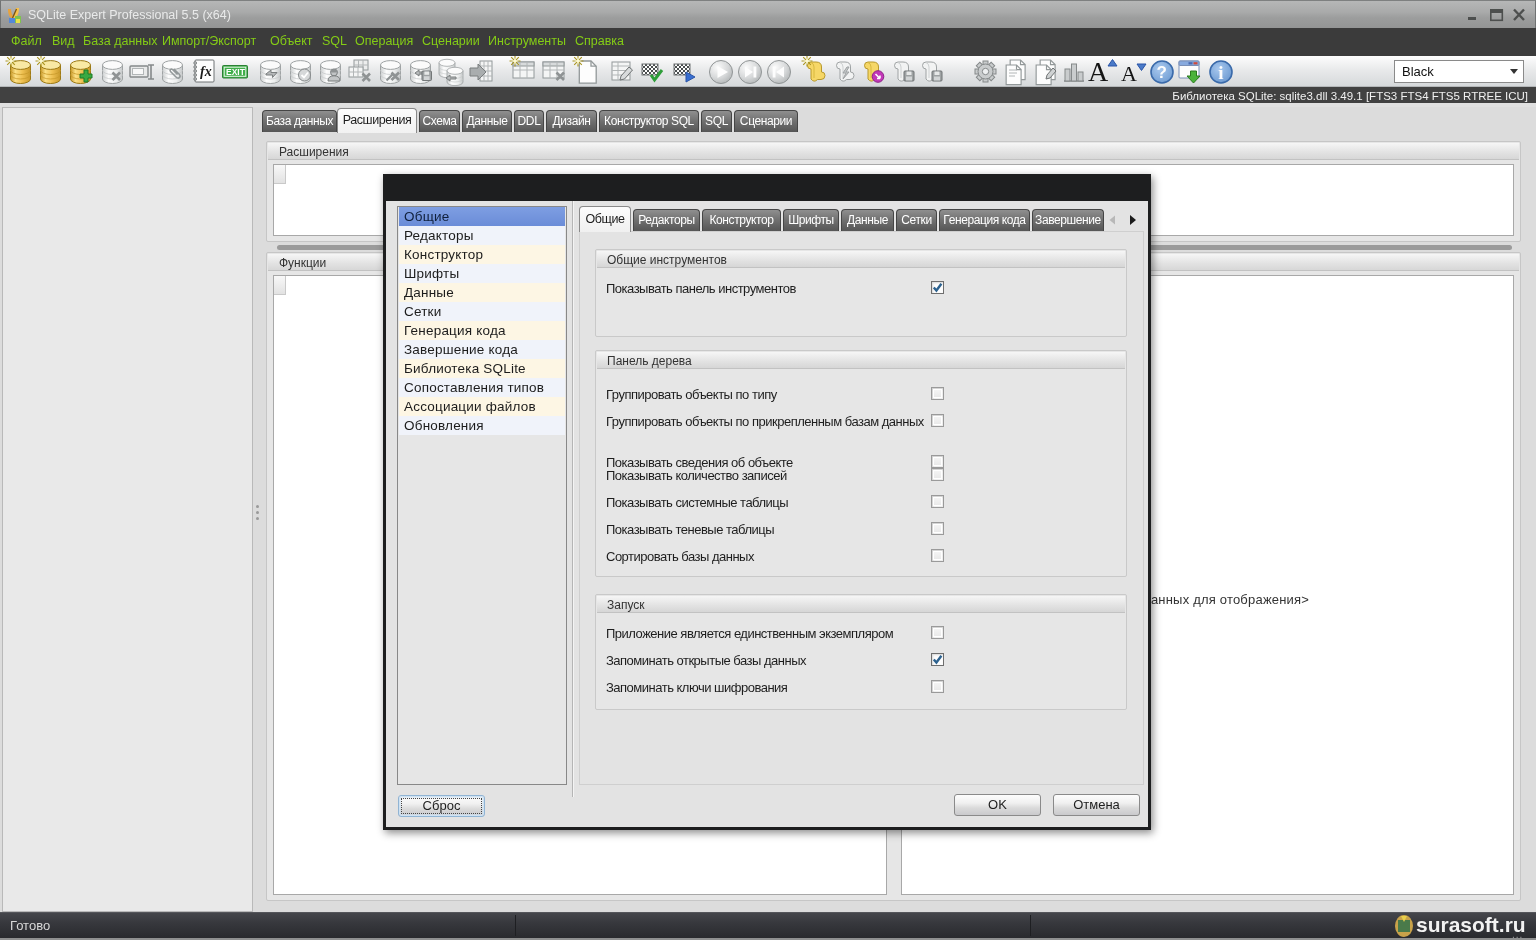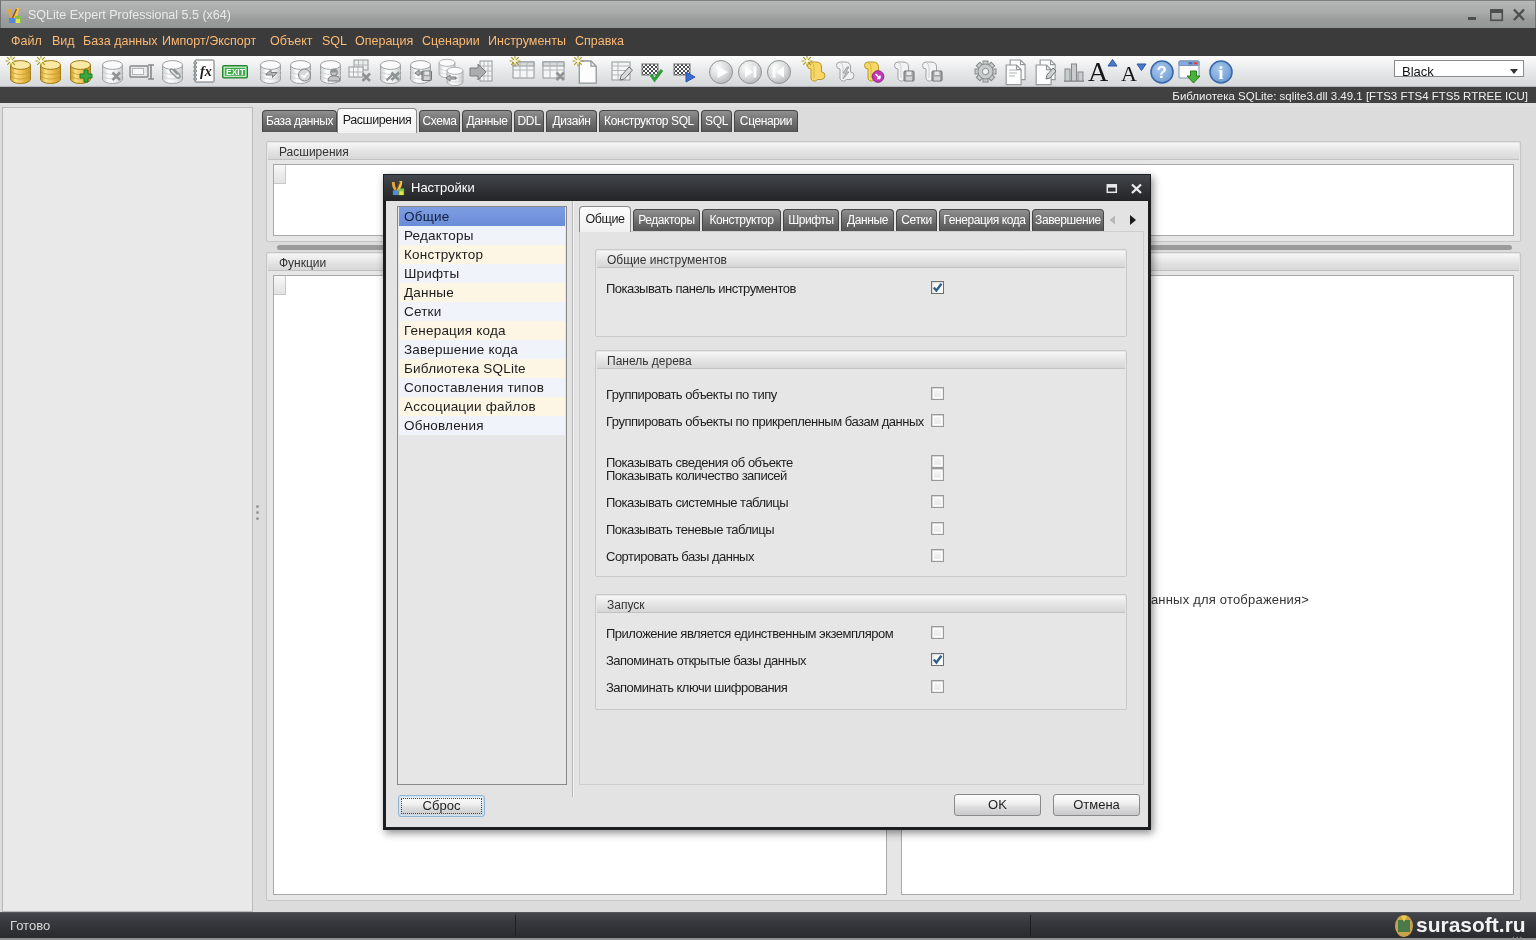"Файл" #menubar { color: #fdba74 -> #84cc16 }
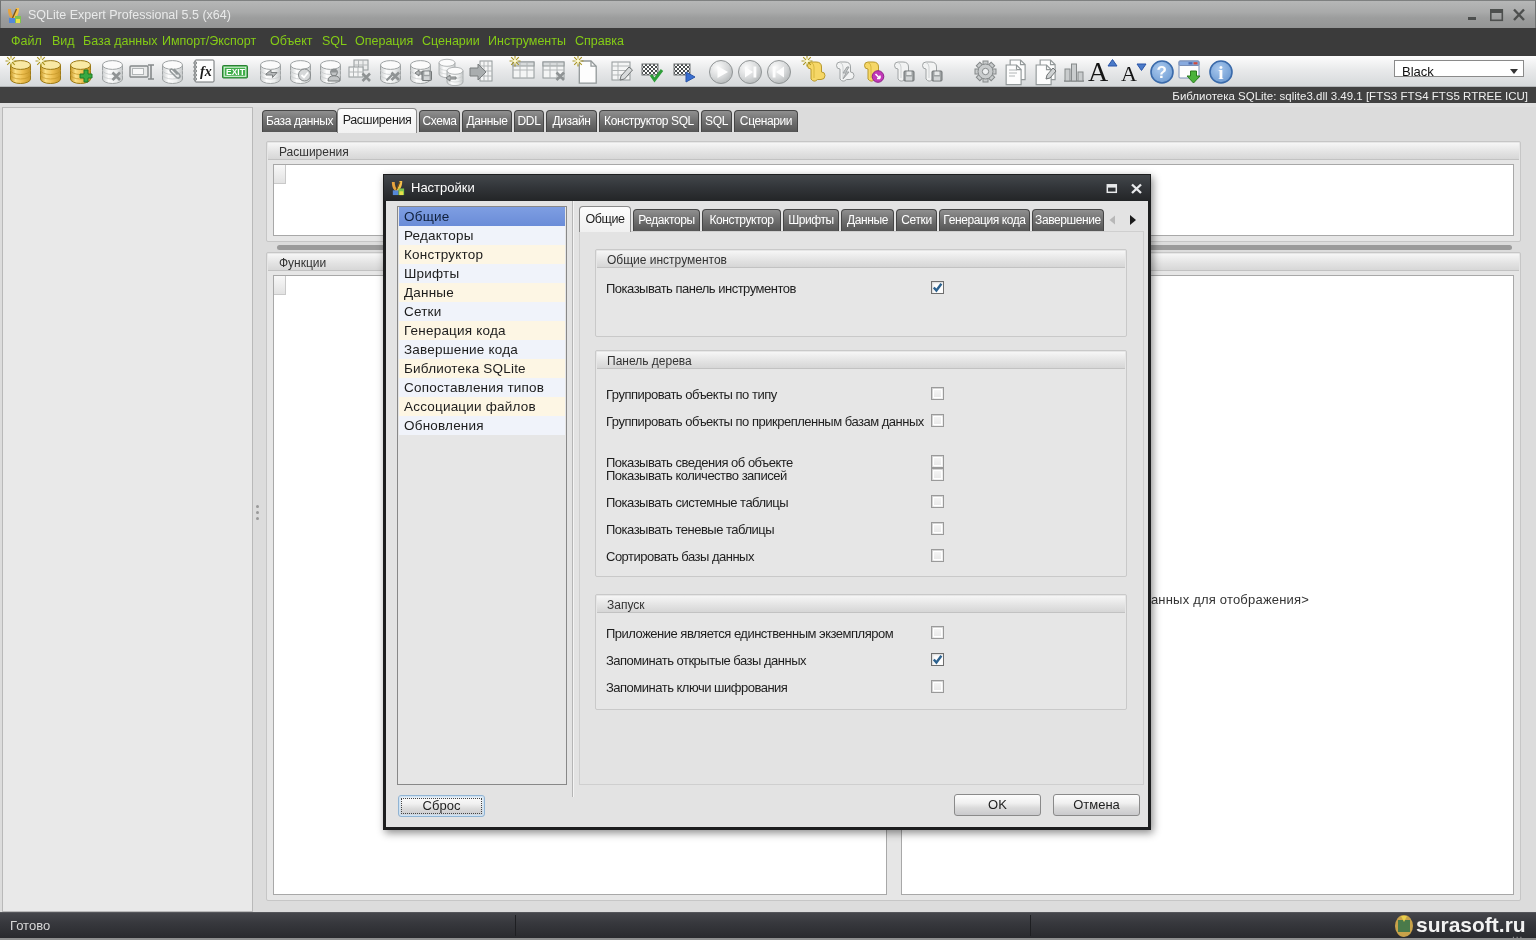"Black" div.abs { height: 17px -> 23px }
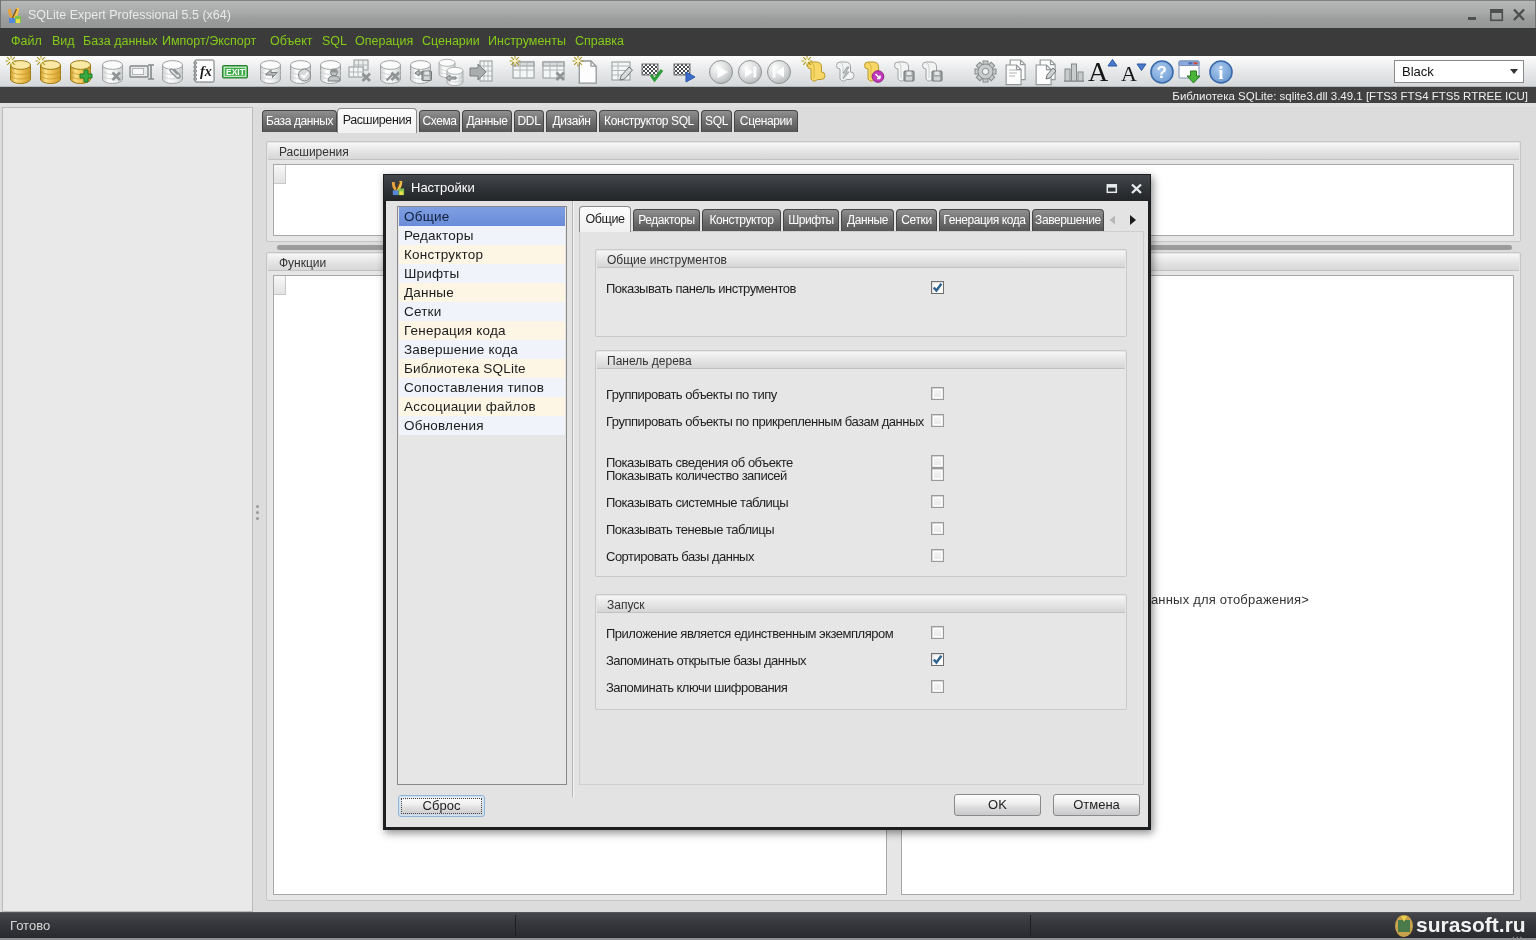"Настройки" div { html: <div> <svg> <path></path> <path></path> <path></path> <rect></rect> <rect></rect> <rect></rect> </svg> <span>Настройки</span> <svg> <rect></rect> <rect></rect> <path></path> </svg> </div> -> none }
